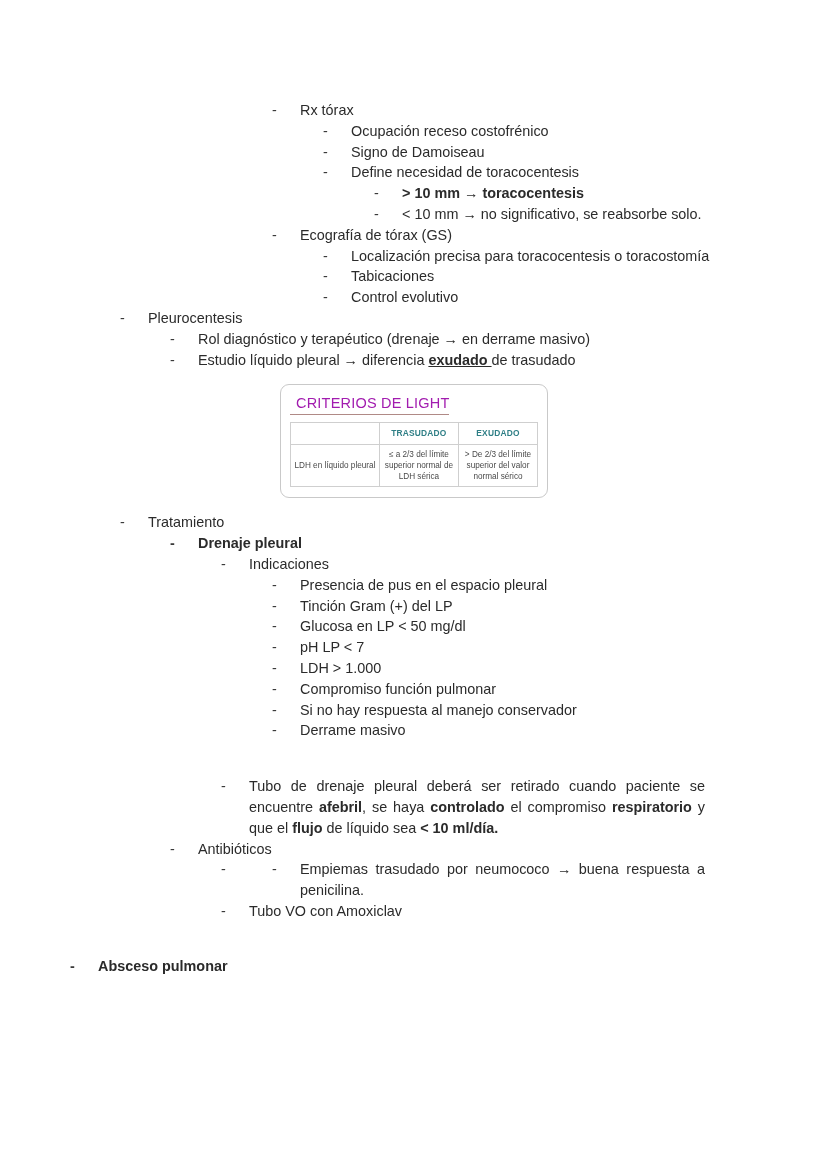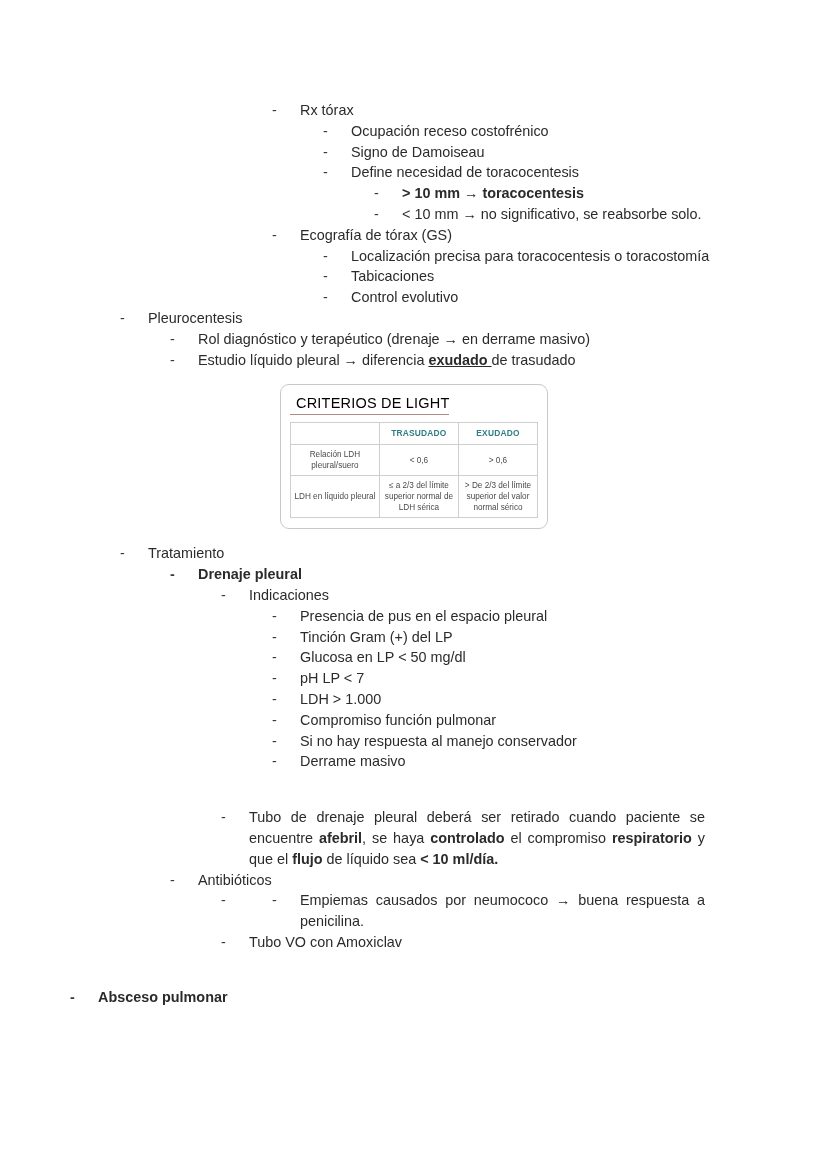"CRITERIOS DE LIGHT" .light-title { color: #000000 -> #a21caf }
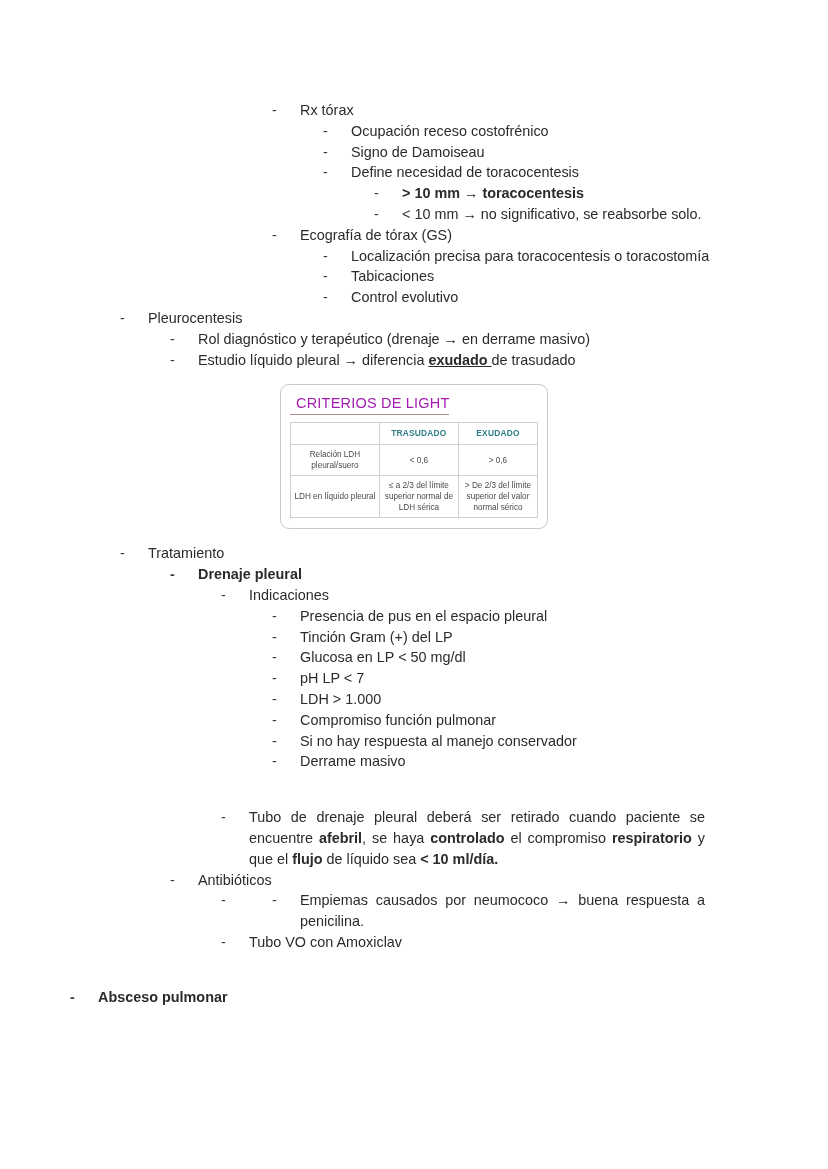"Relación LDH pleural/suero" tr { html: <tr> <td>Relación LDH pleural/suero</td> <td>&lt; 0,6</td> <td>&gt; 0,6</td> </tr> -> none }
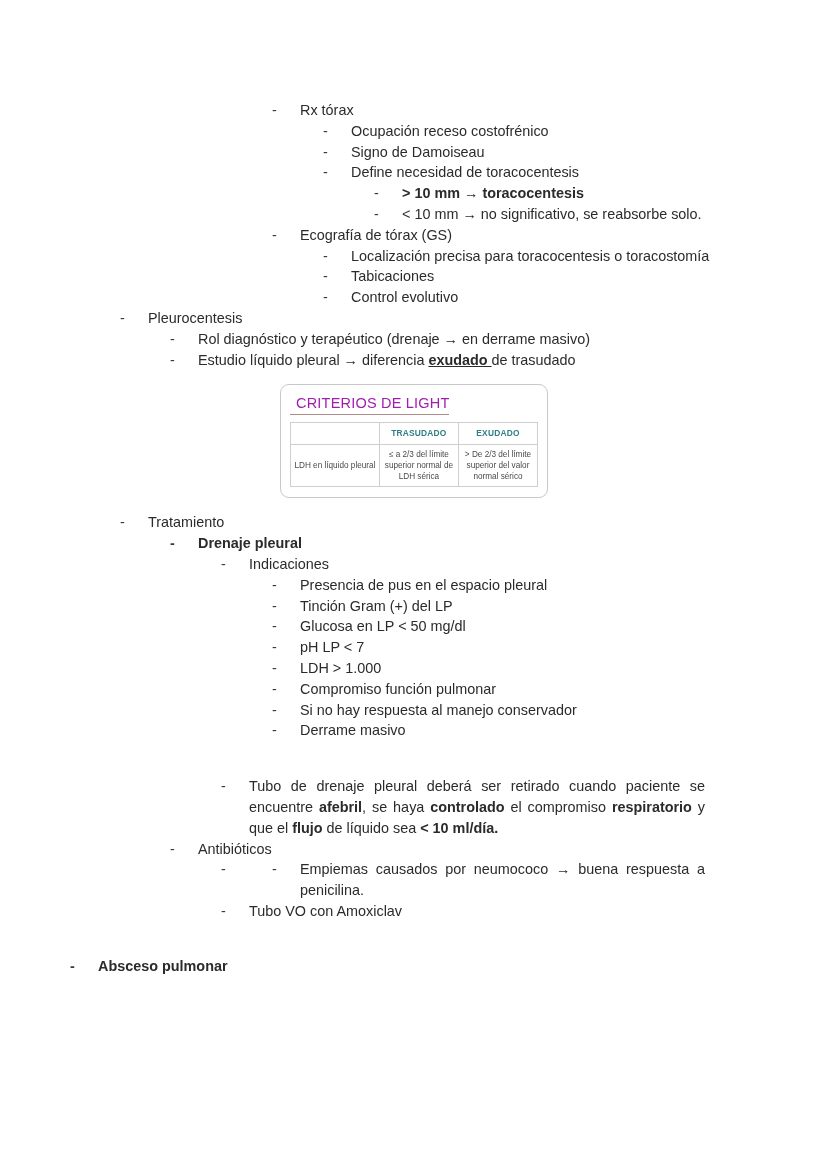"Empiemas causados por neumococo →" span.txt { text: causados -> trasudado }
